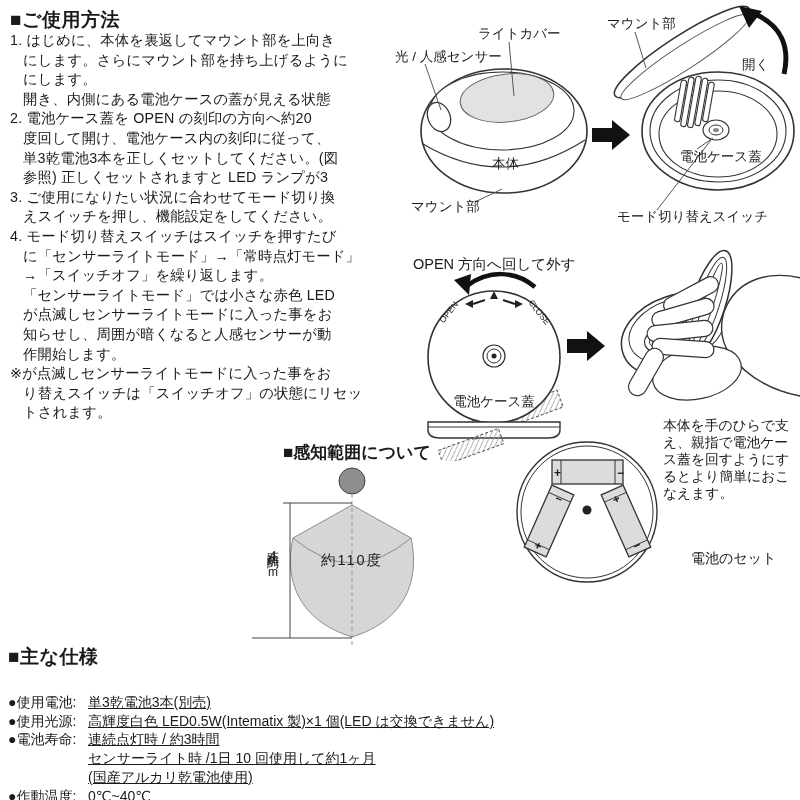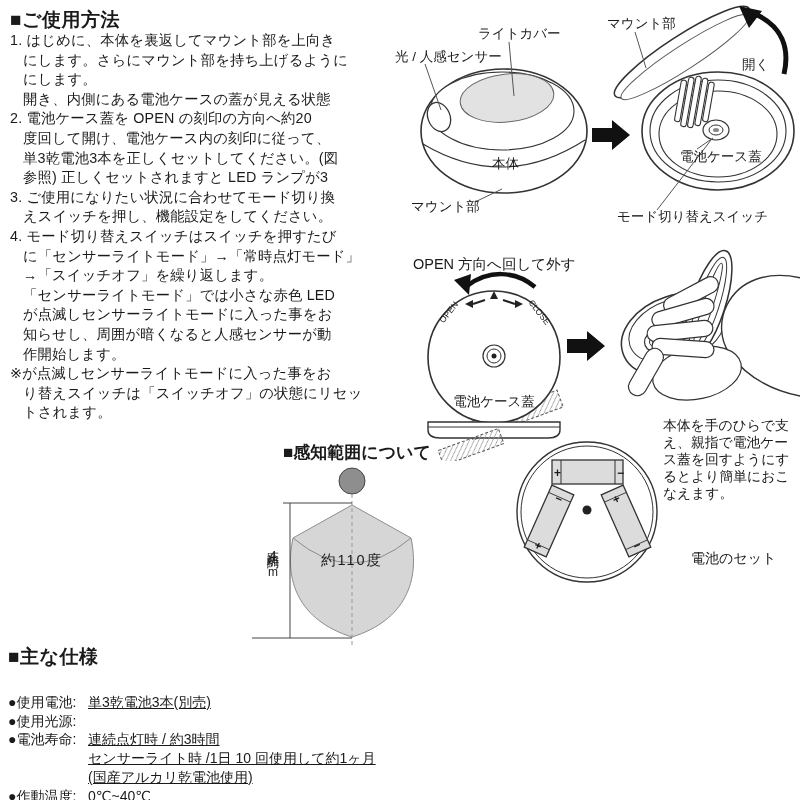"高輝度白色 LED0.5W(Intematix 製)×1 個(LED" div.spec-val { html: none -> <div> <div>高輝度白色 LED0.5W(Intematix 製)×1 個(LED は交換できません)</div> </div> }
